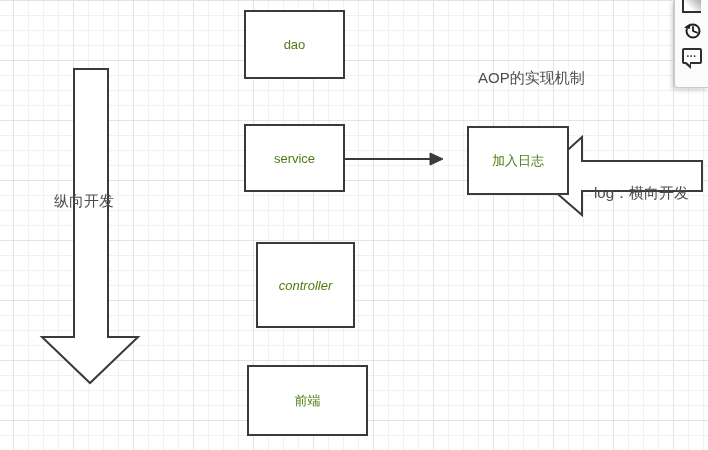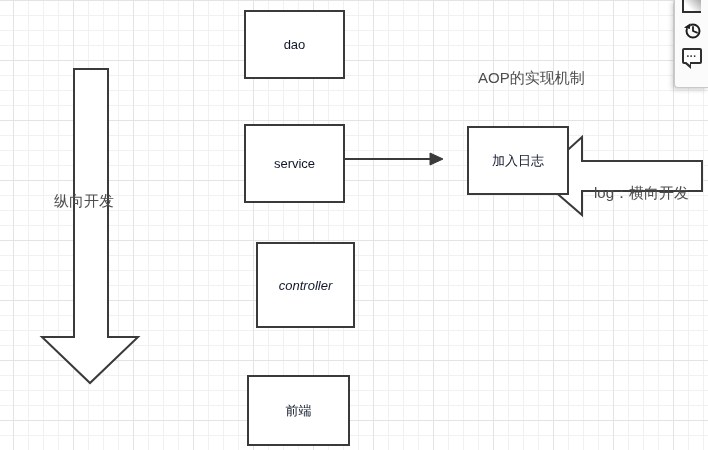"dao" .node { color: #0f172a -> #4d7c0f }
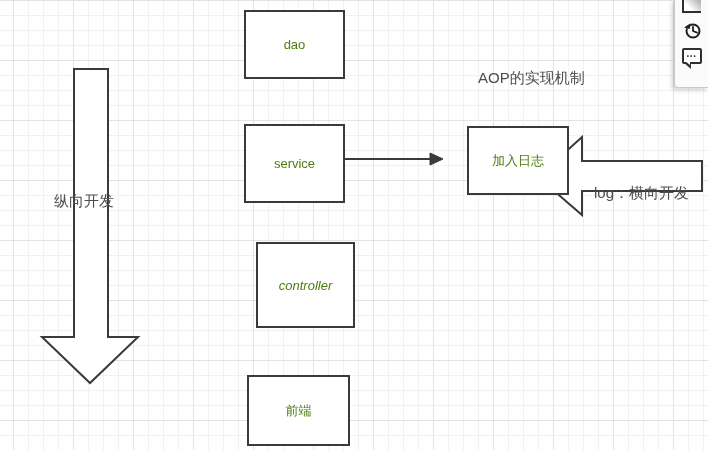"service" .node-service { height: 79px -> 68px }
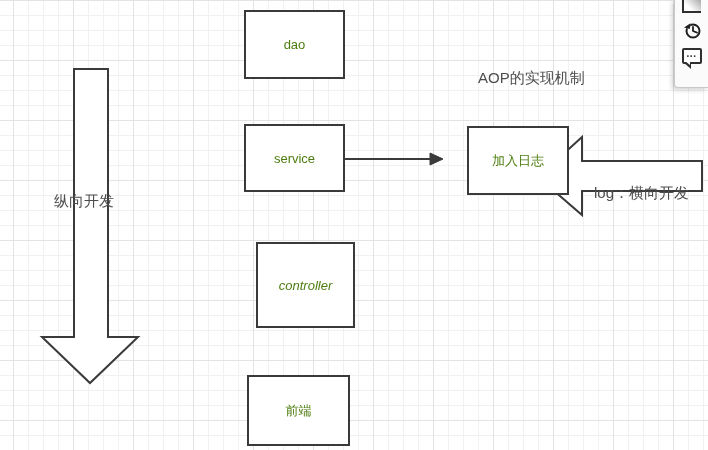"前端" .node-frontend { top: 375px -> 365px; width: 103px -> 121px }
